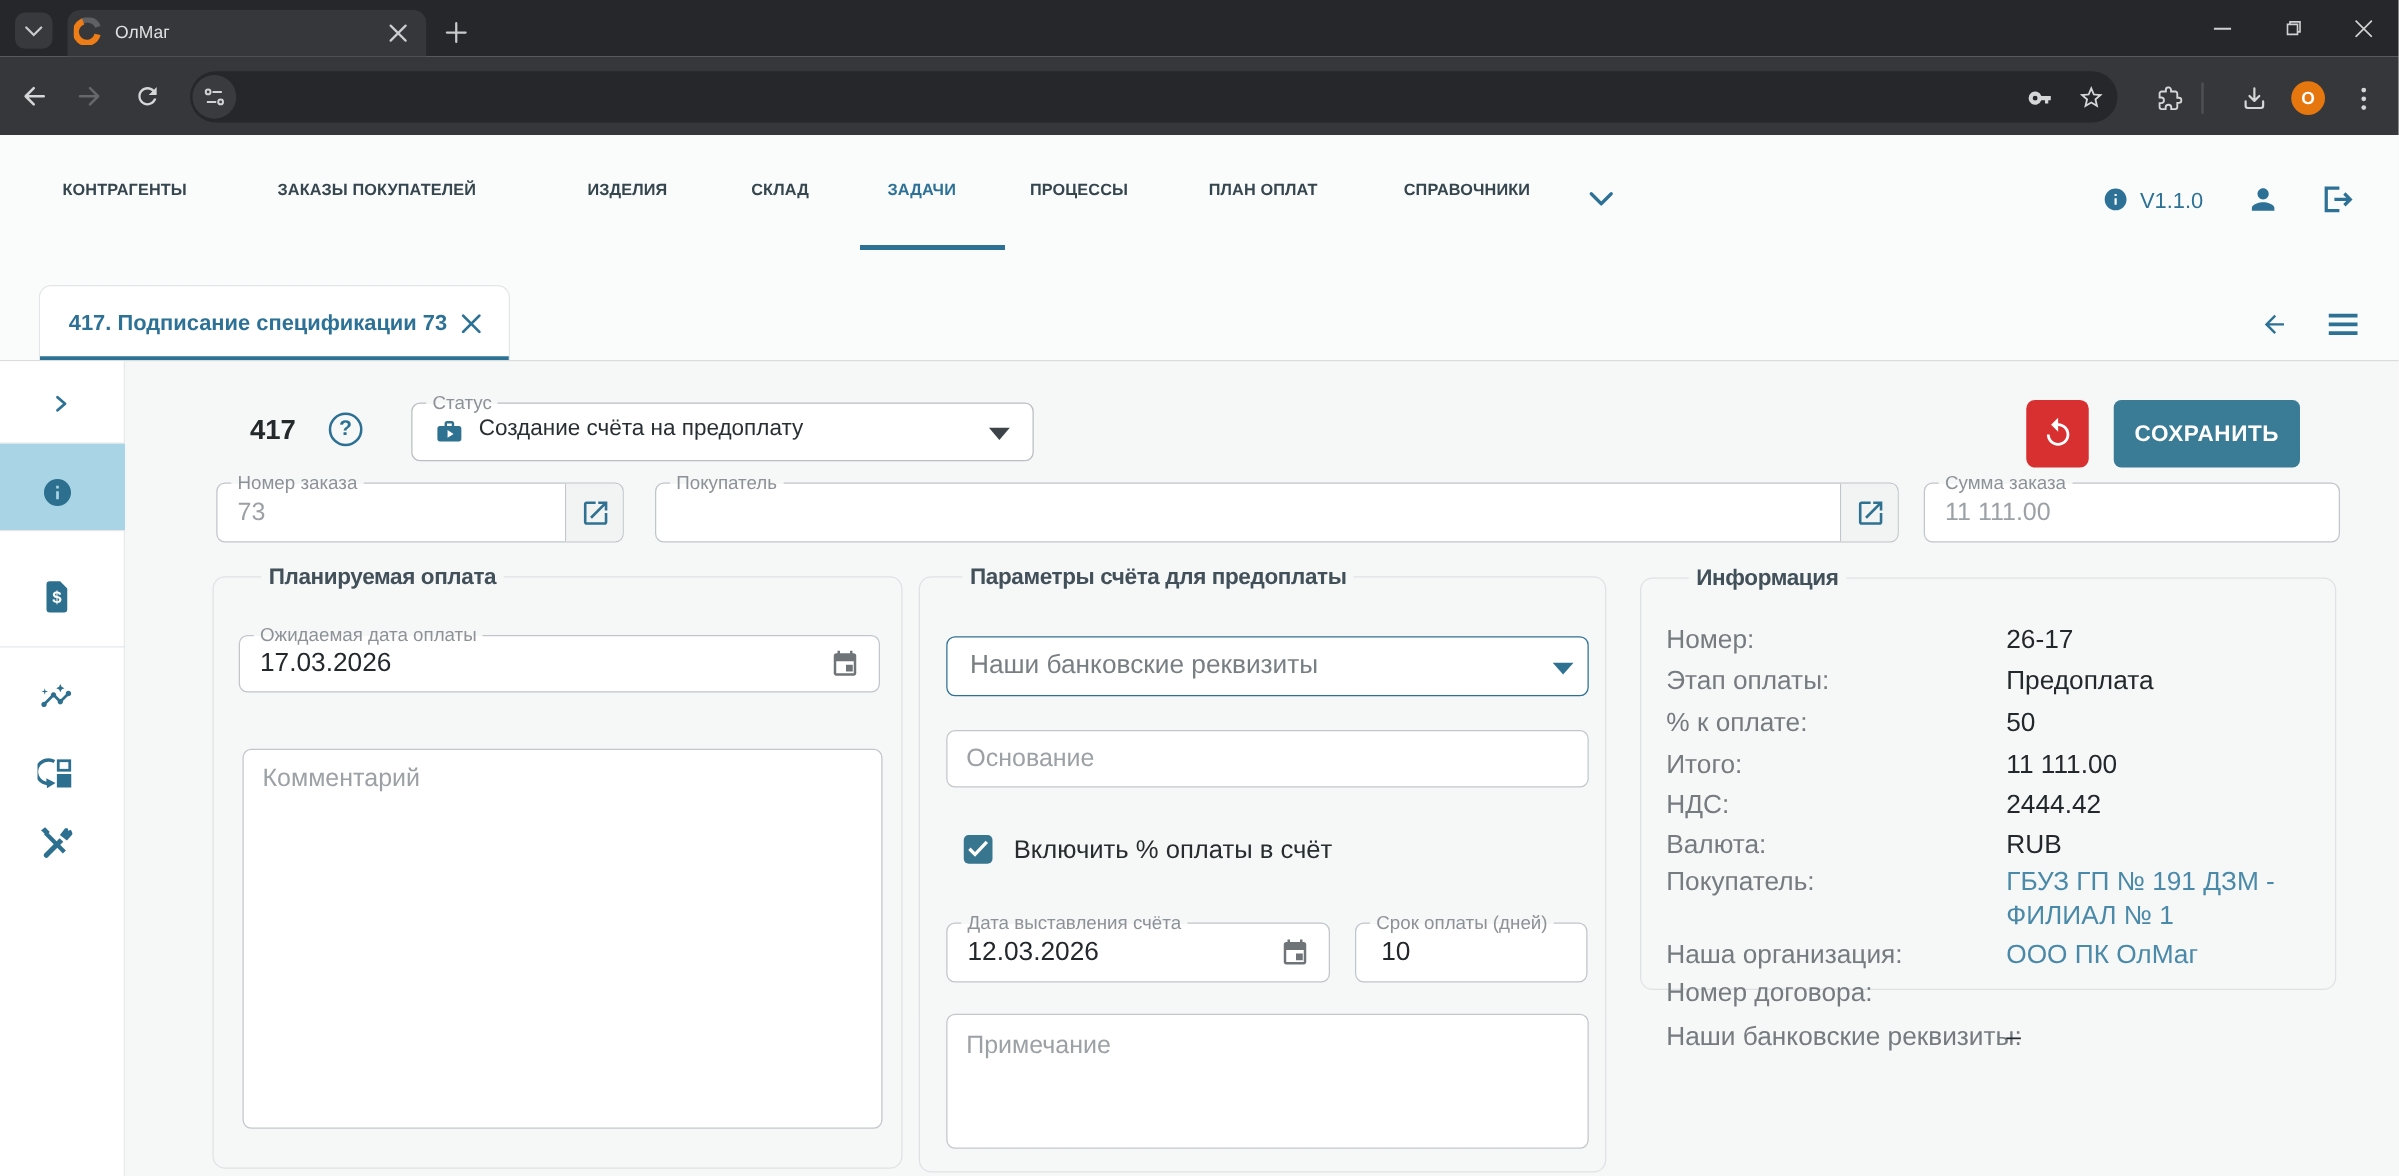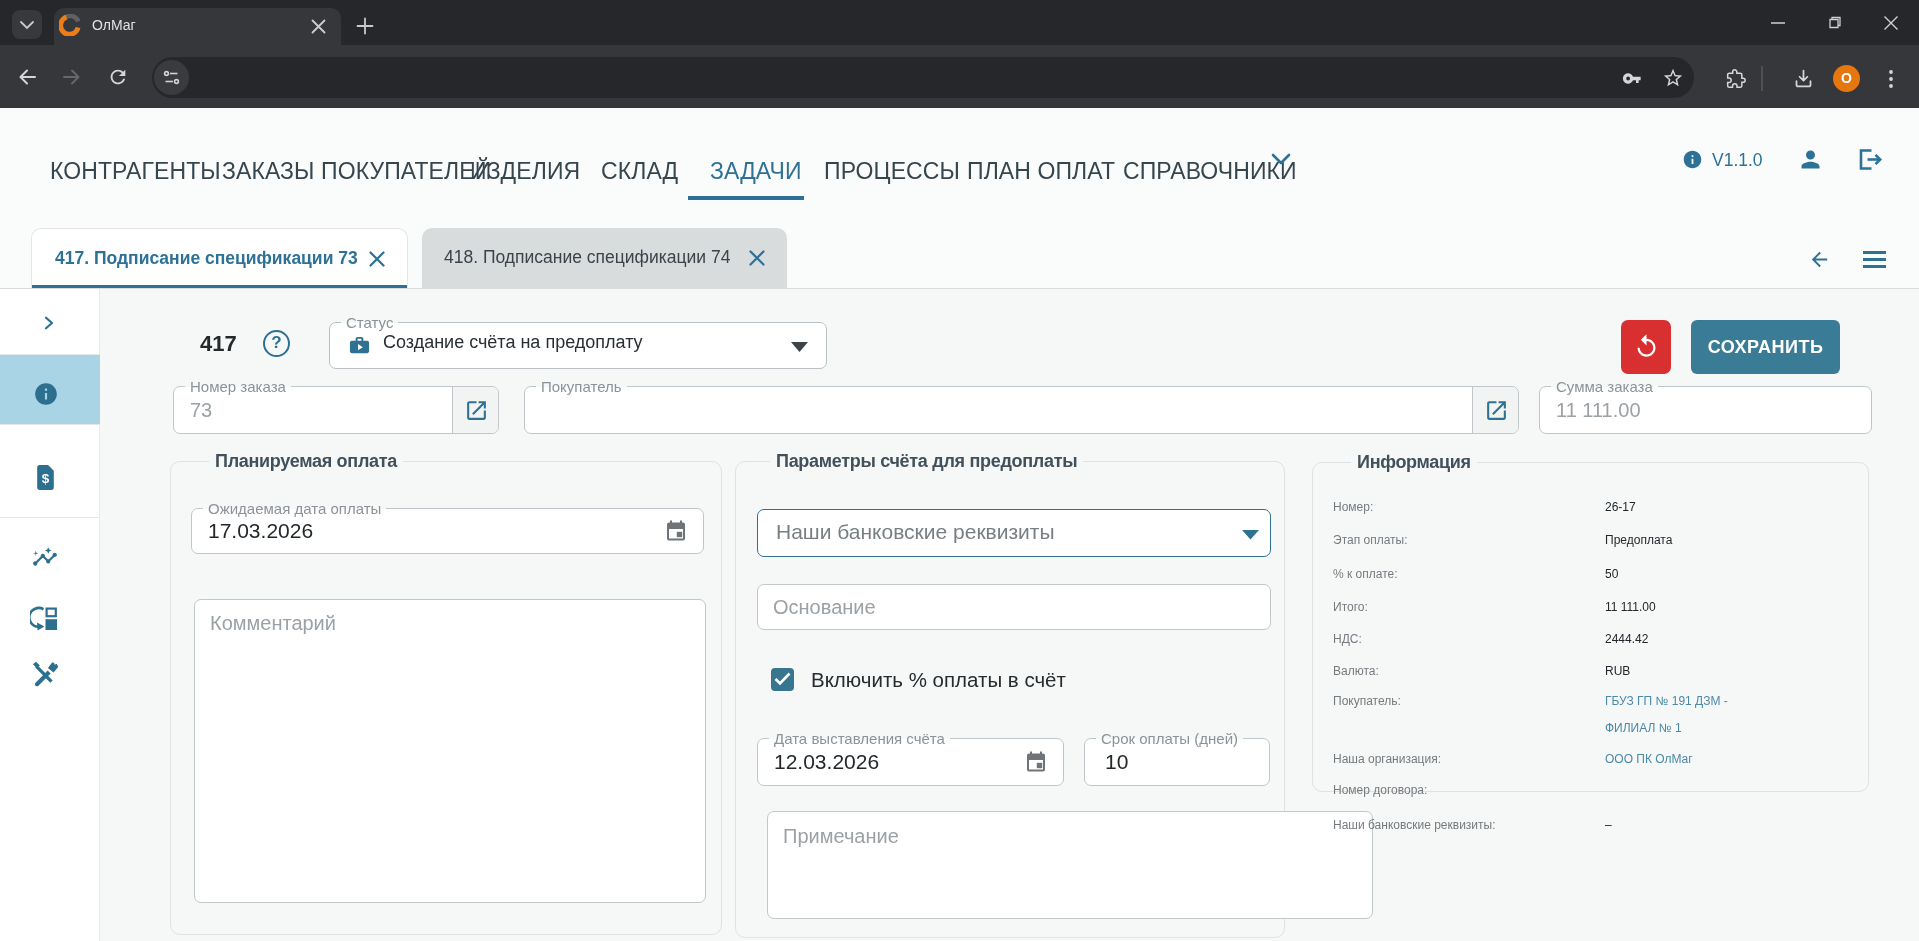"КОНТРАГЕНТЫ" .nav { font-size: 23px -> 13px; font-weight: normal -> bold; top: 158px -> 144px }
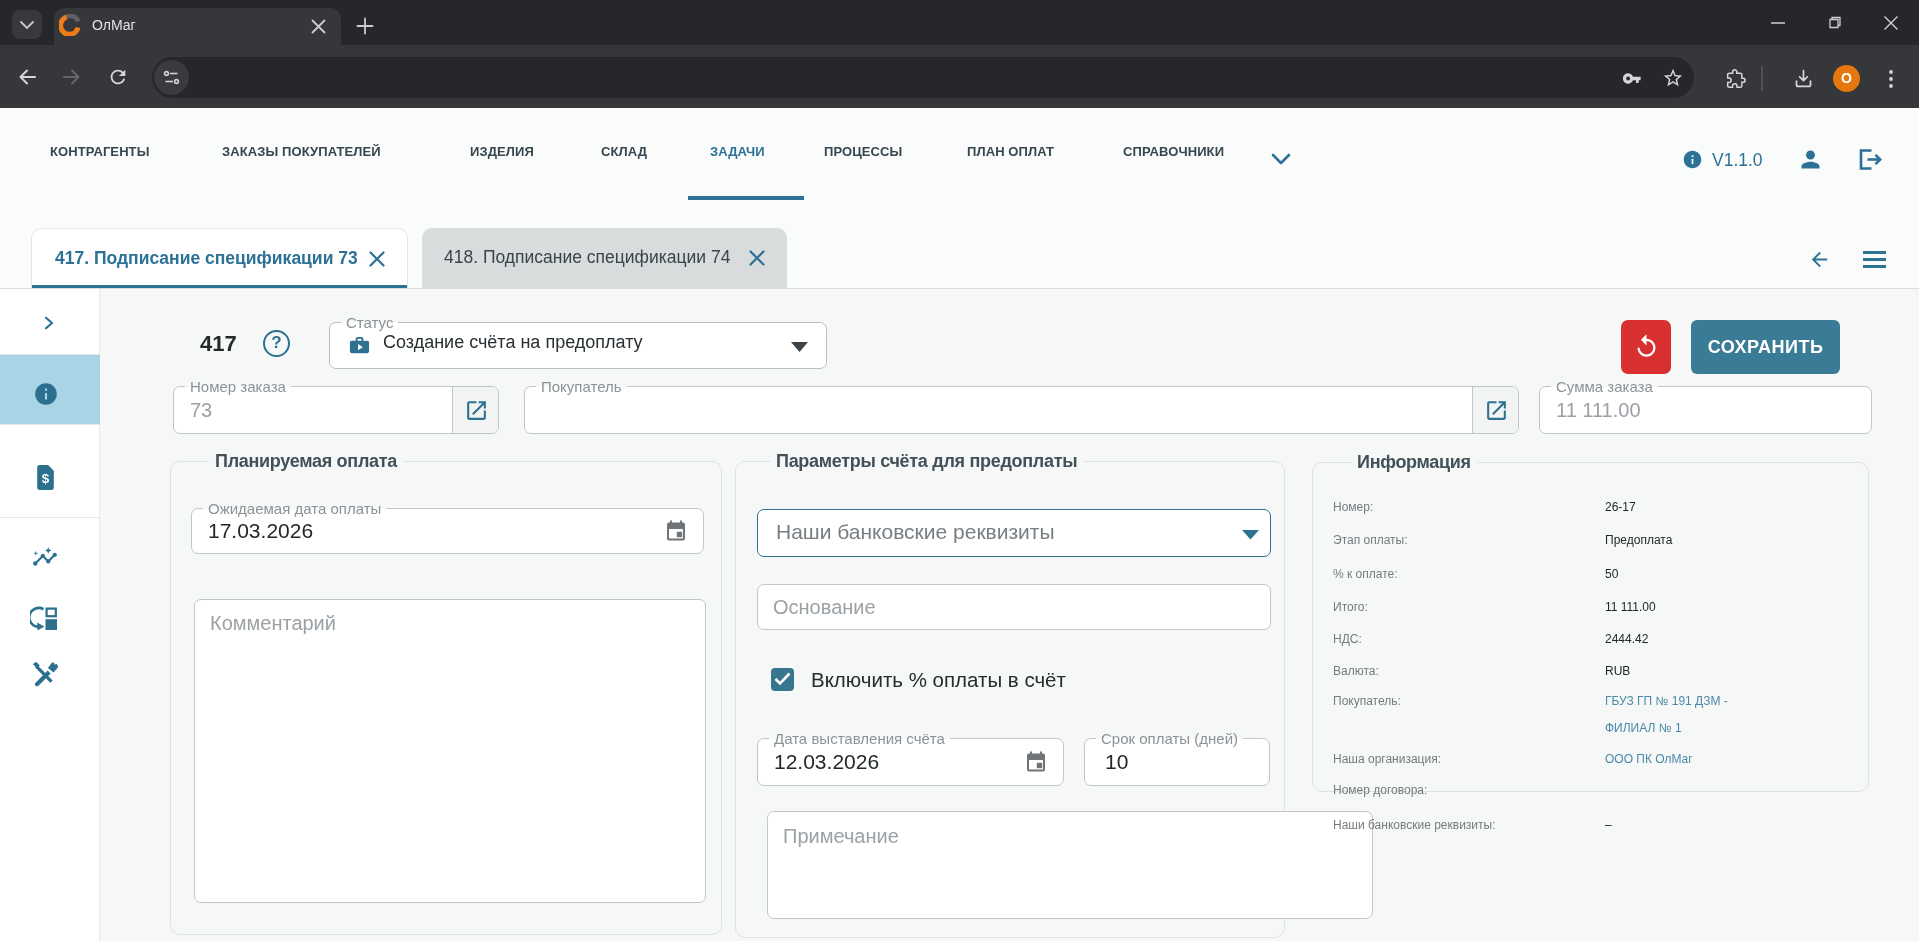"418. Подписание спецификации 74" div.apptab { html: <div> <div>418. Подписание спецификации 74</div> <svg> <path></path> </svg> </div> -> none }
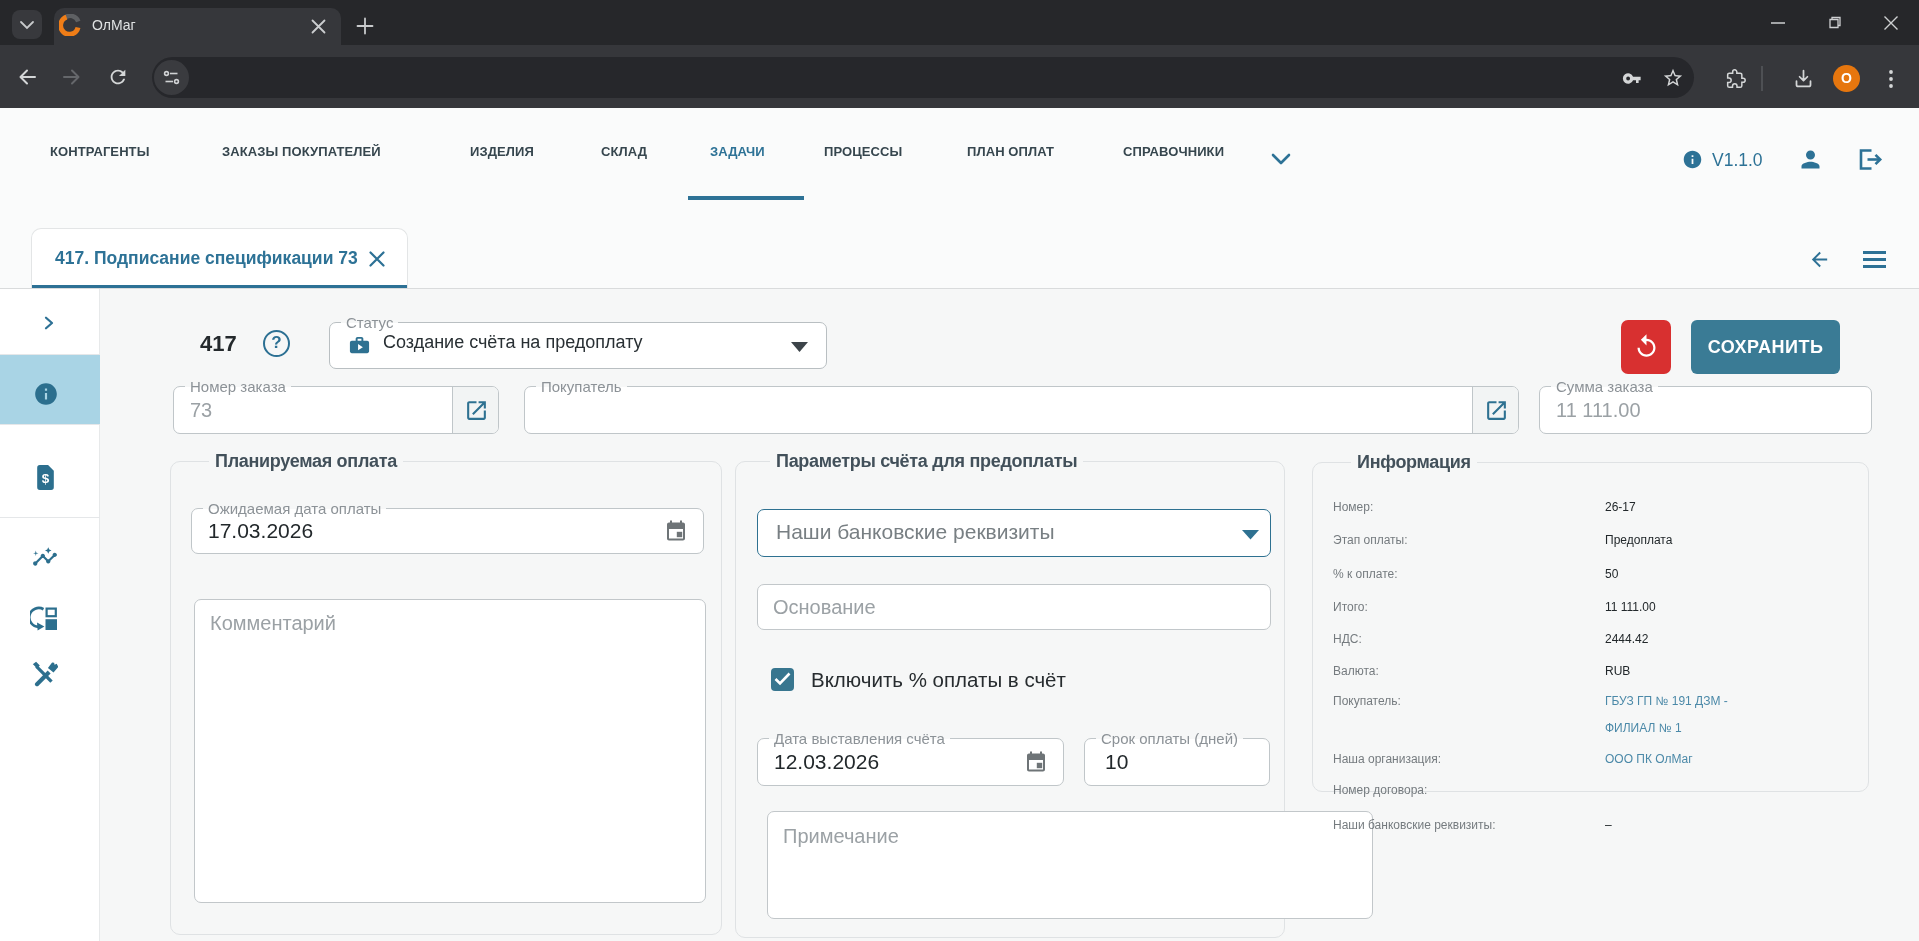"Номер:" .irow { font-size: 12px -> 21px }
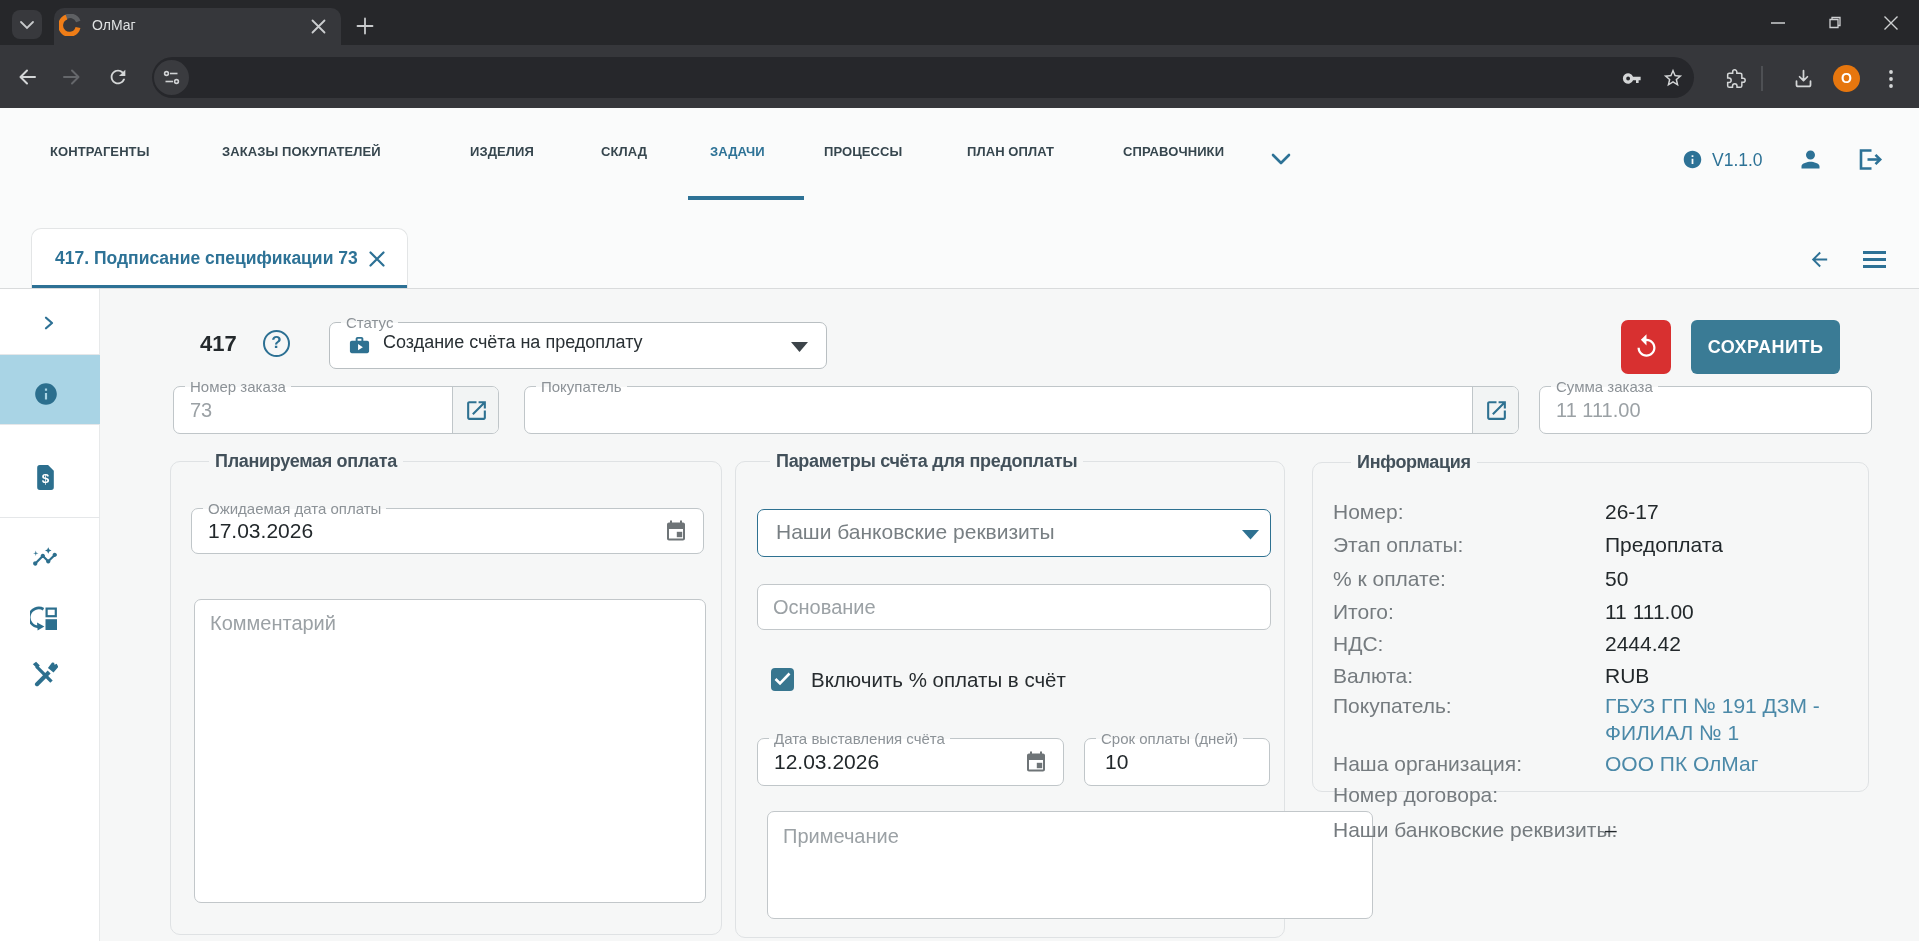"Примечание" div.box { left: 31px -> 21px; width: 606px -> 514px }
